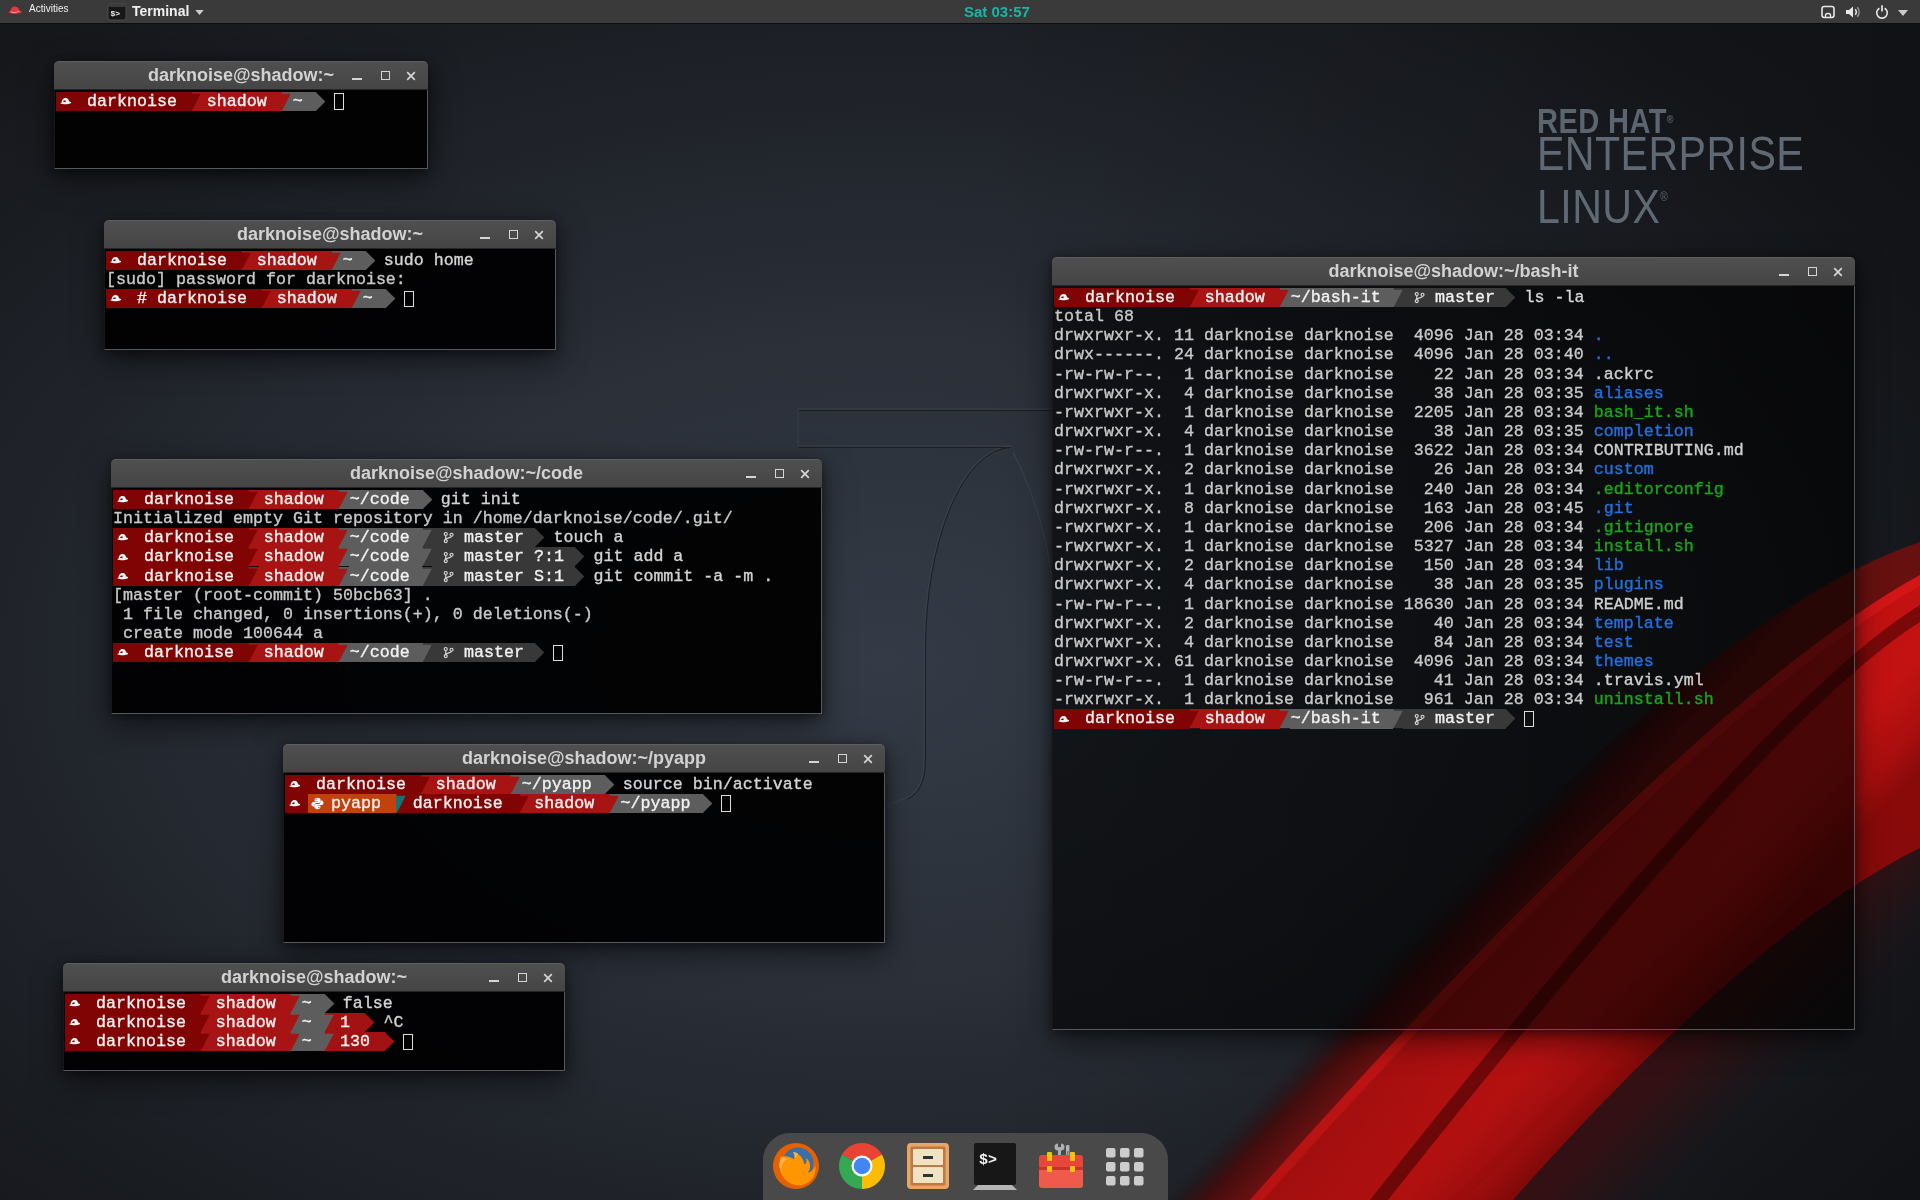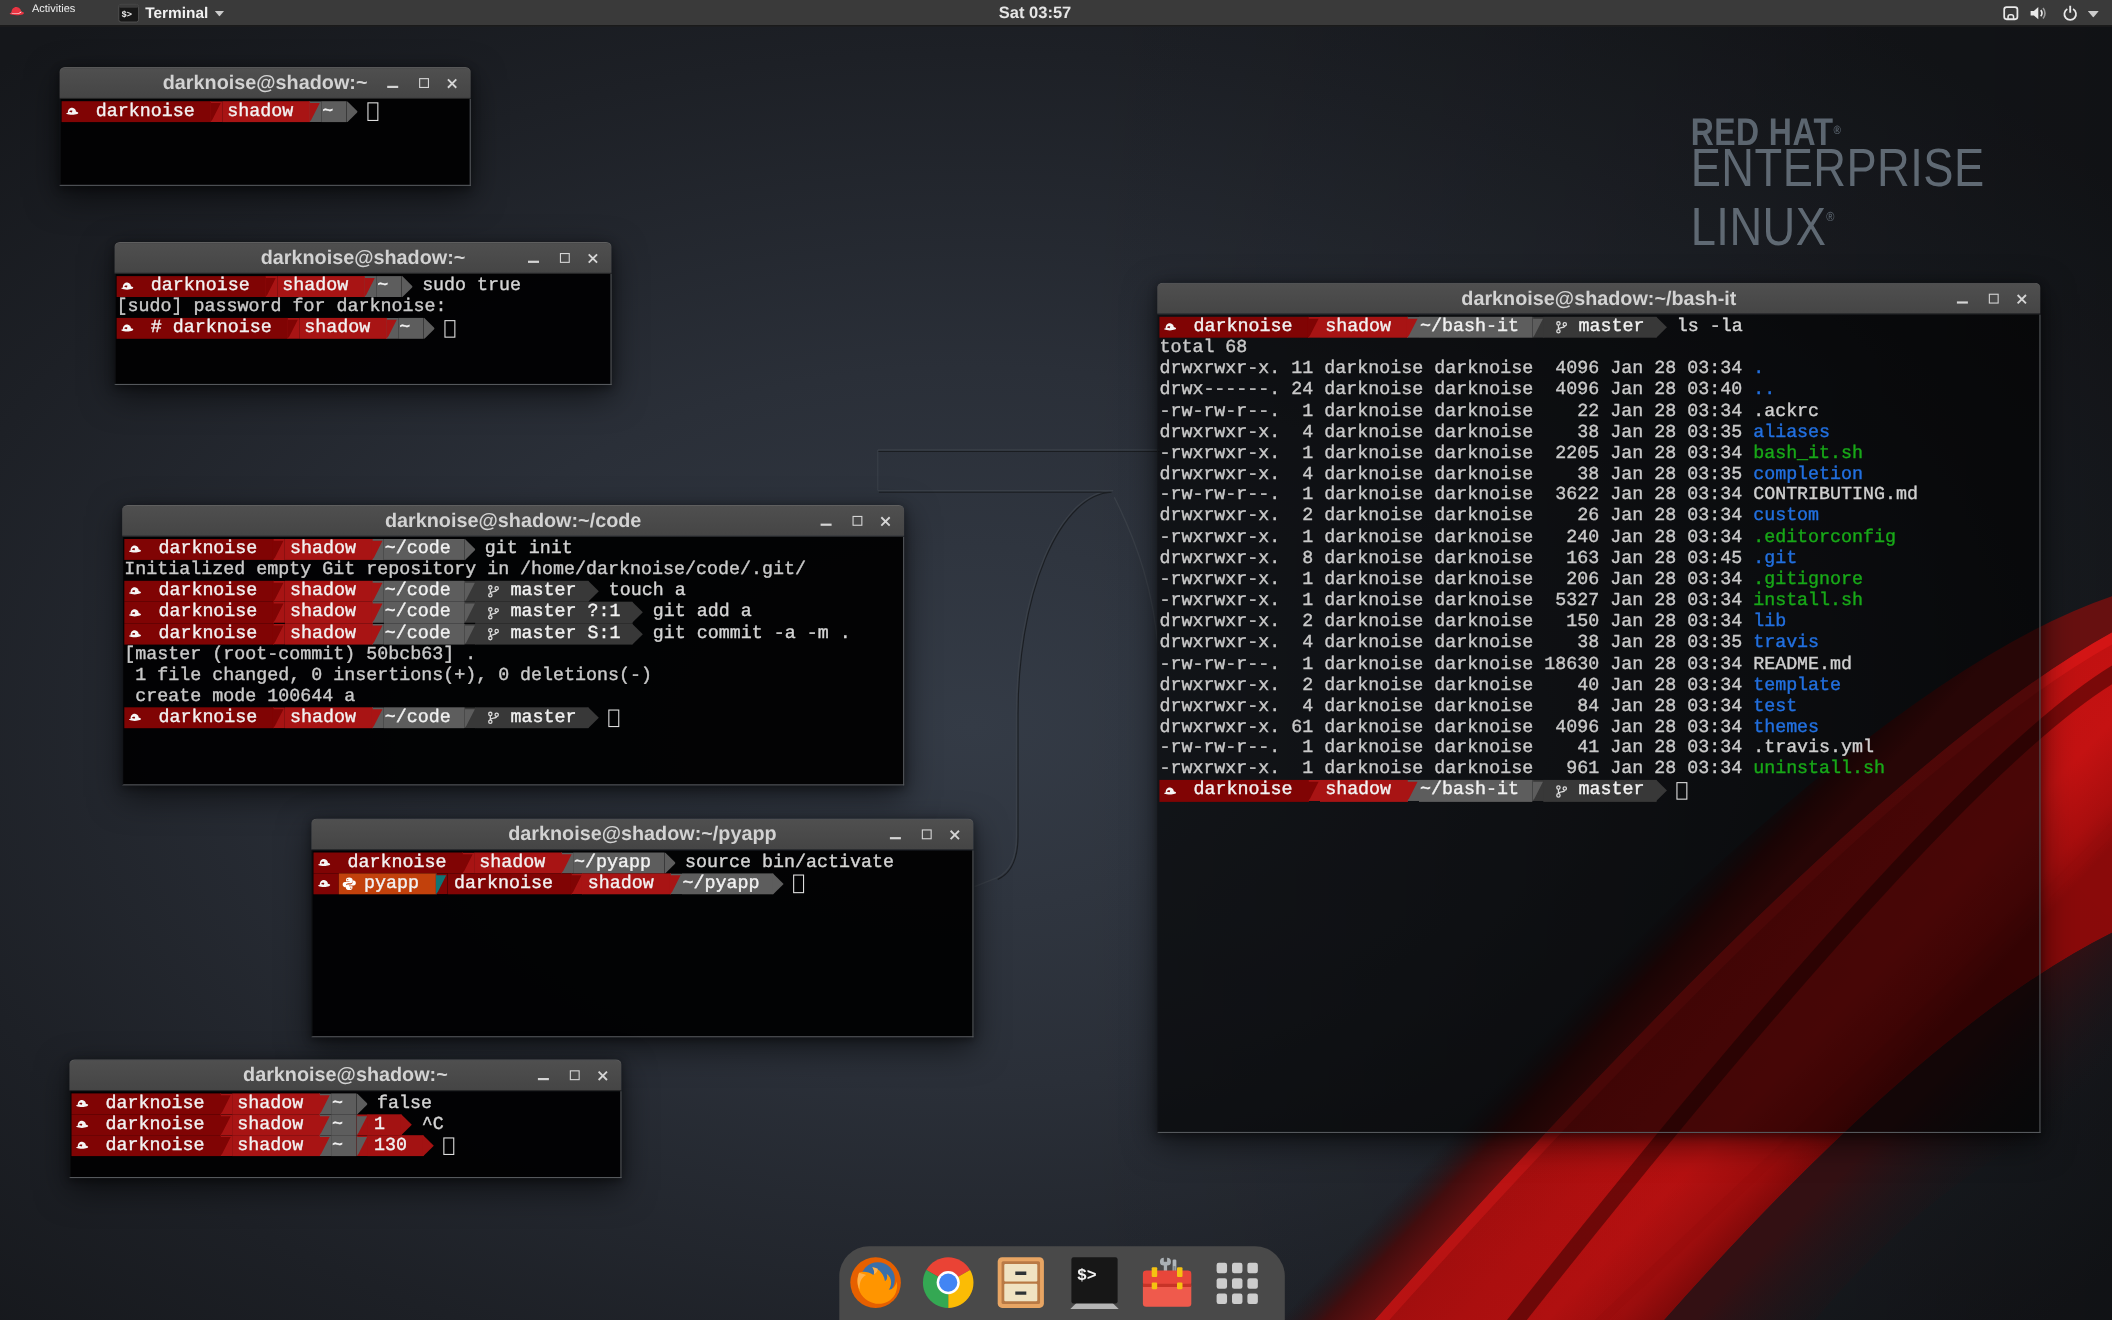"Sat 03:57" #topbar .clock { color: #e5e5e5 -> #14b8a6; left: 908px -> 964px }
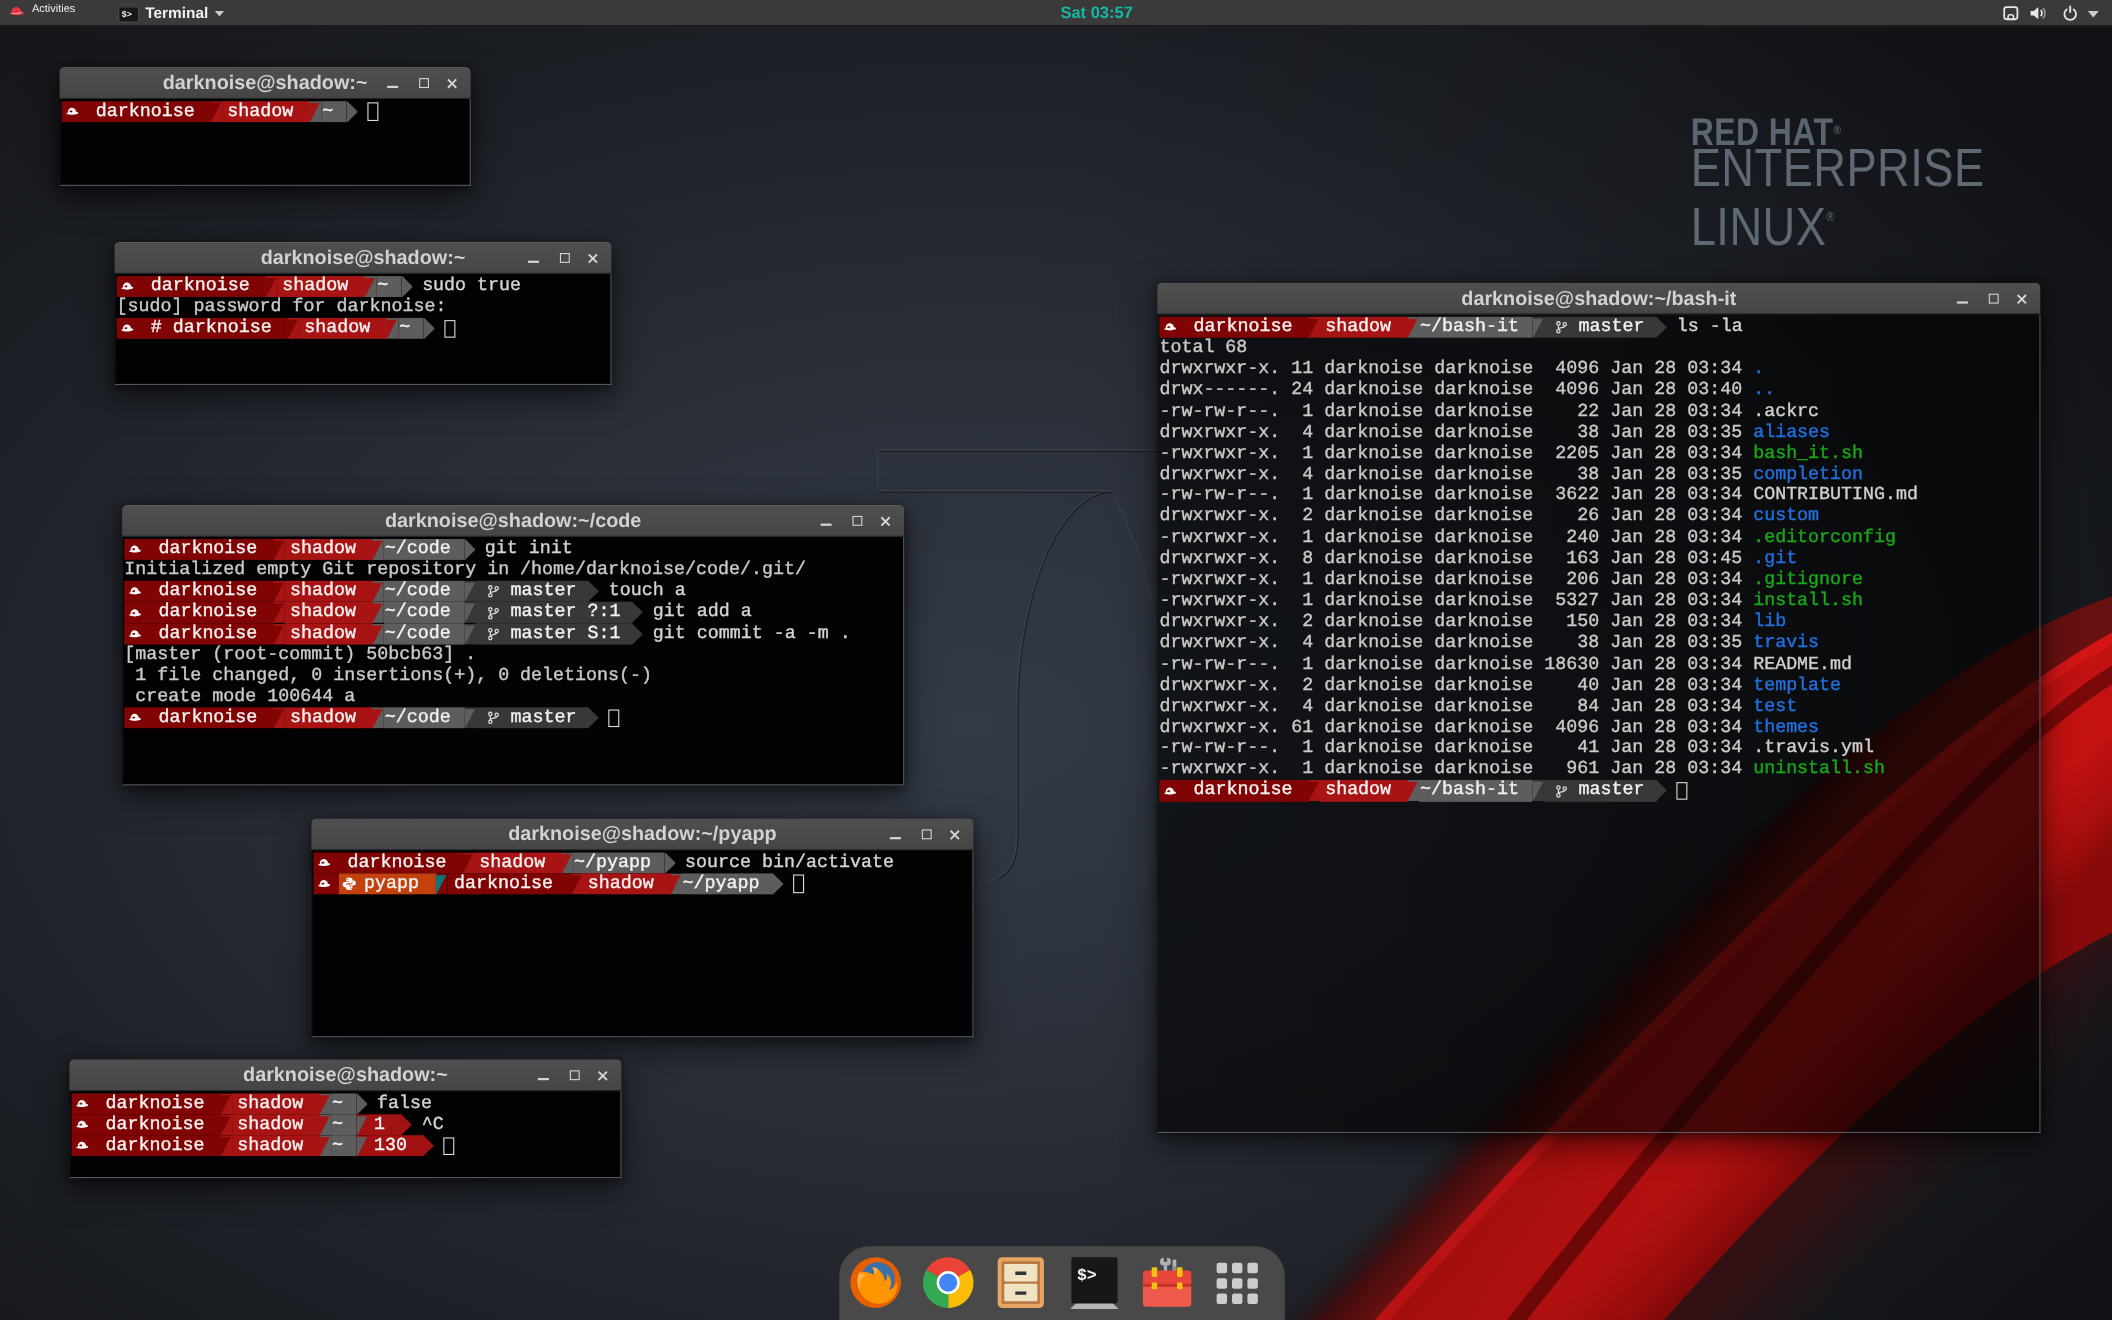"sudo true" span.cmd { text: true -> home }
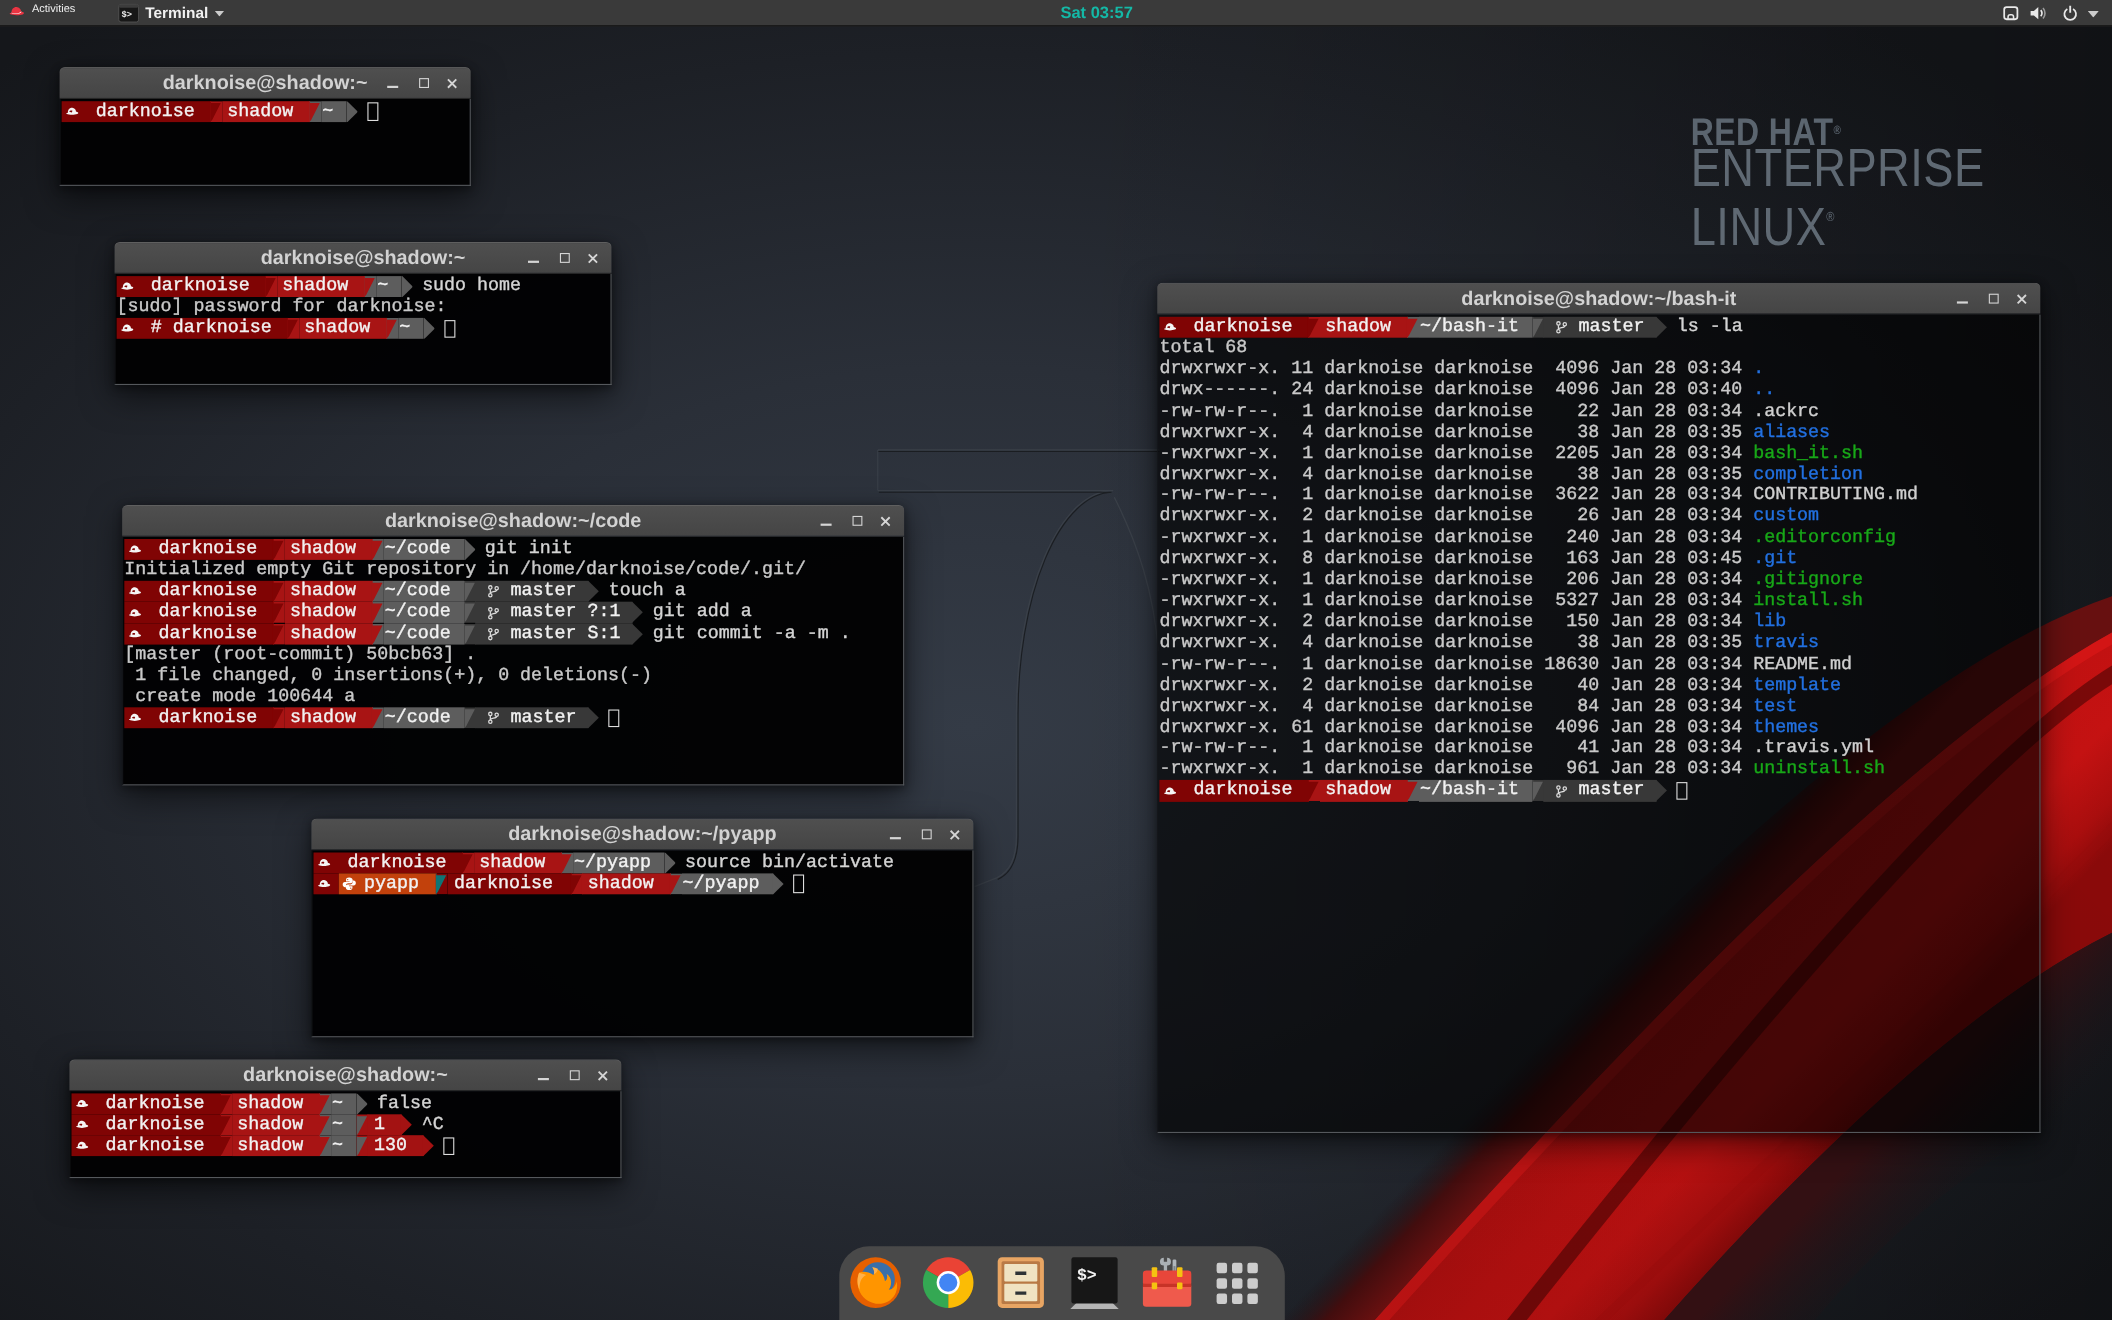"travis" span.db { text: travis -> plugins }
